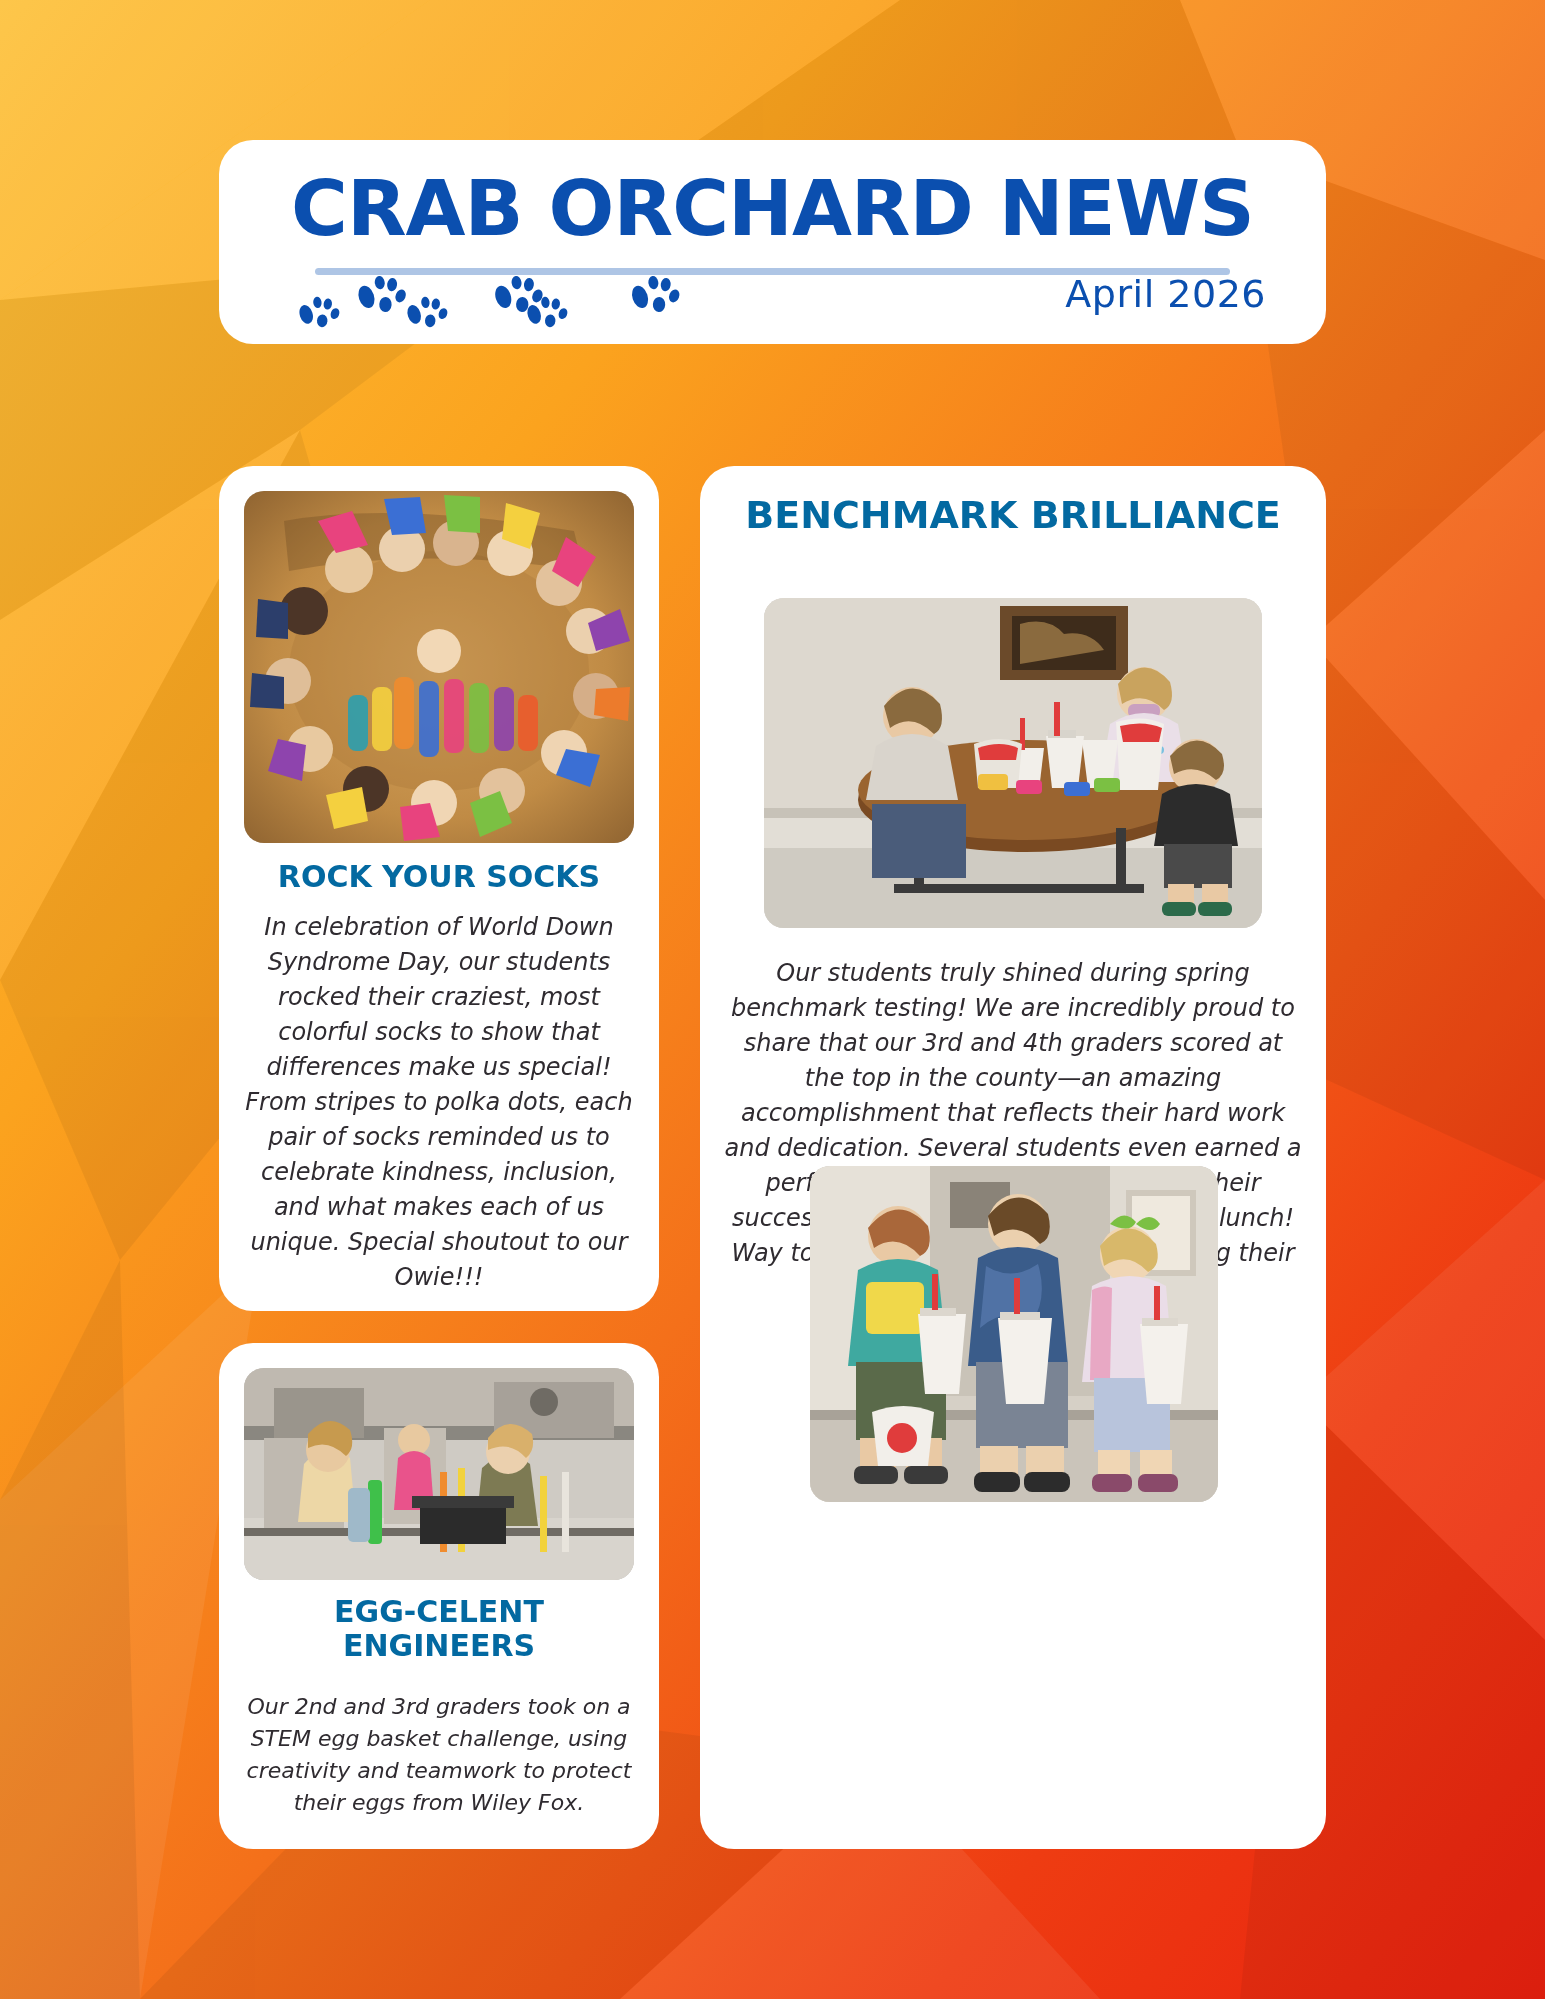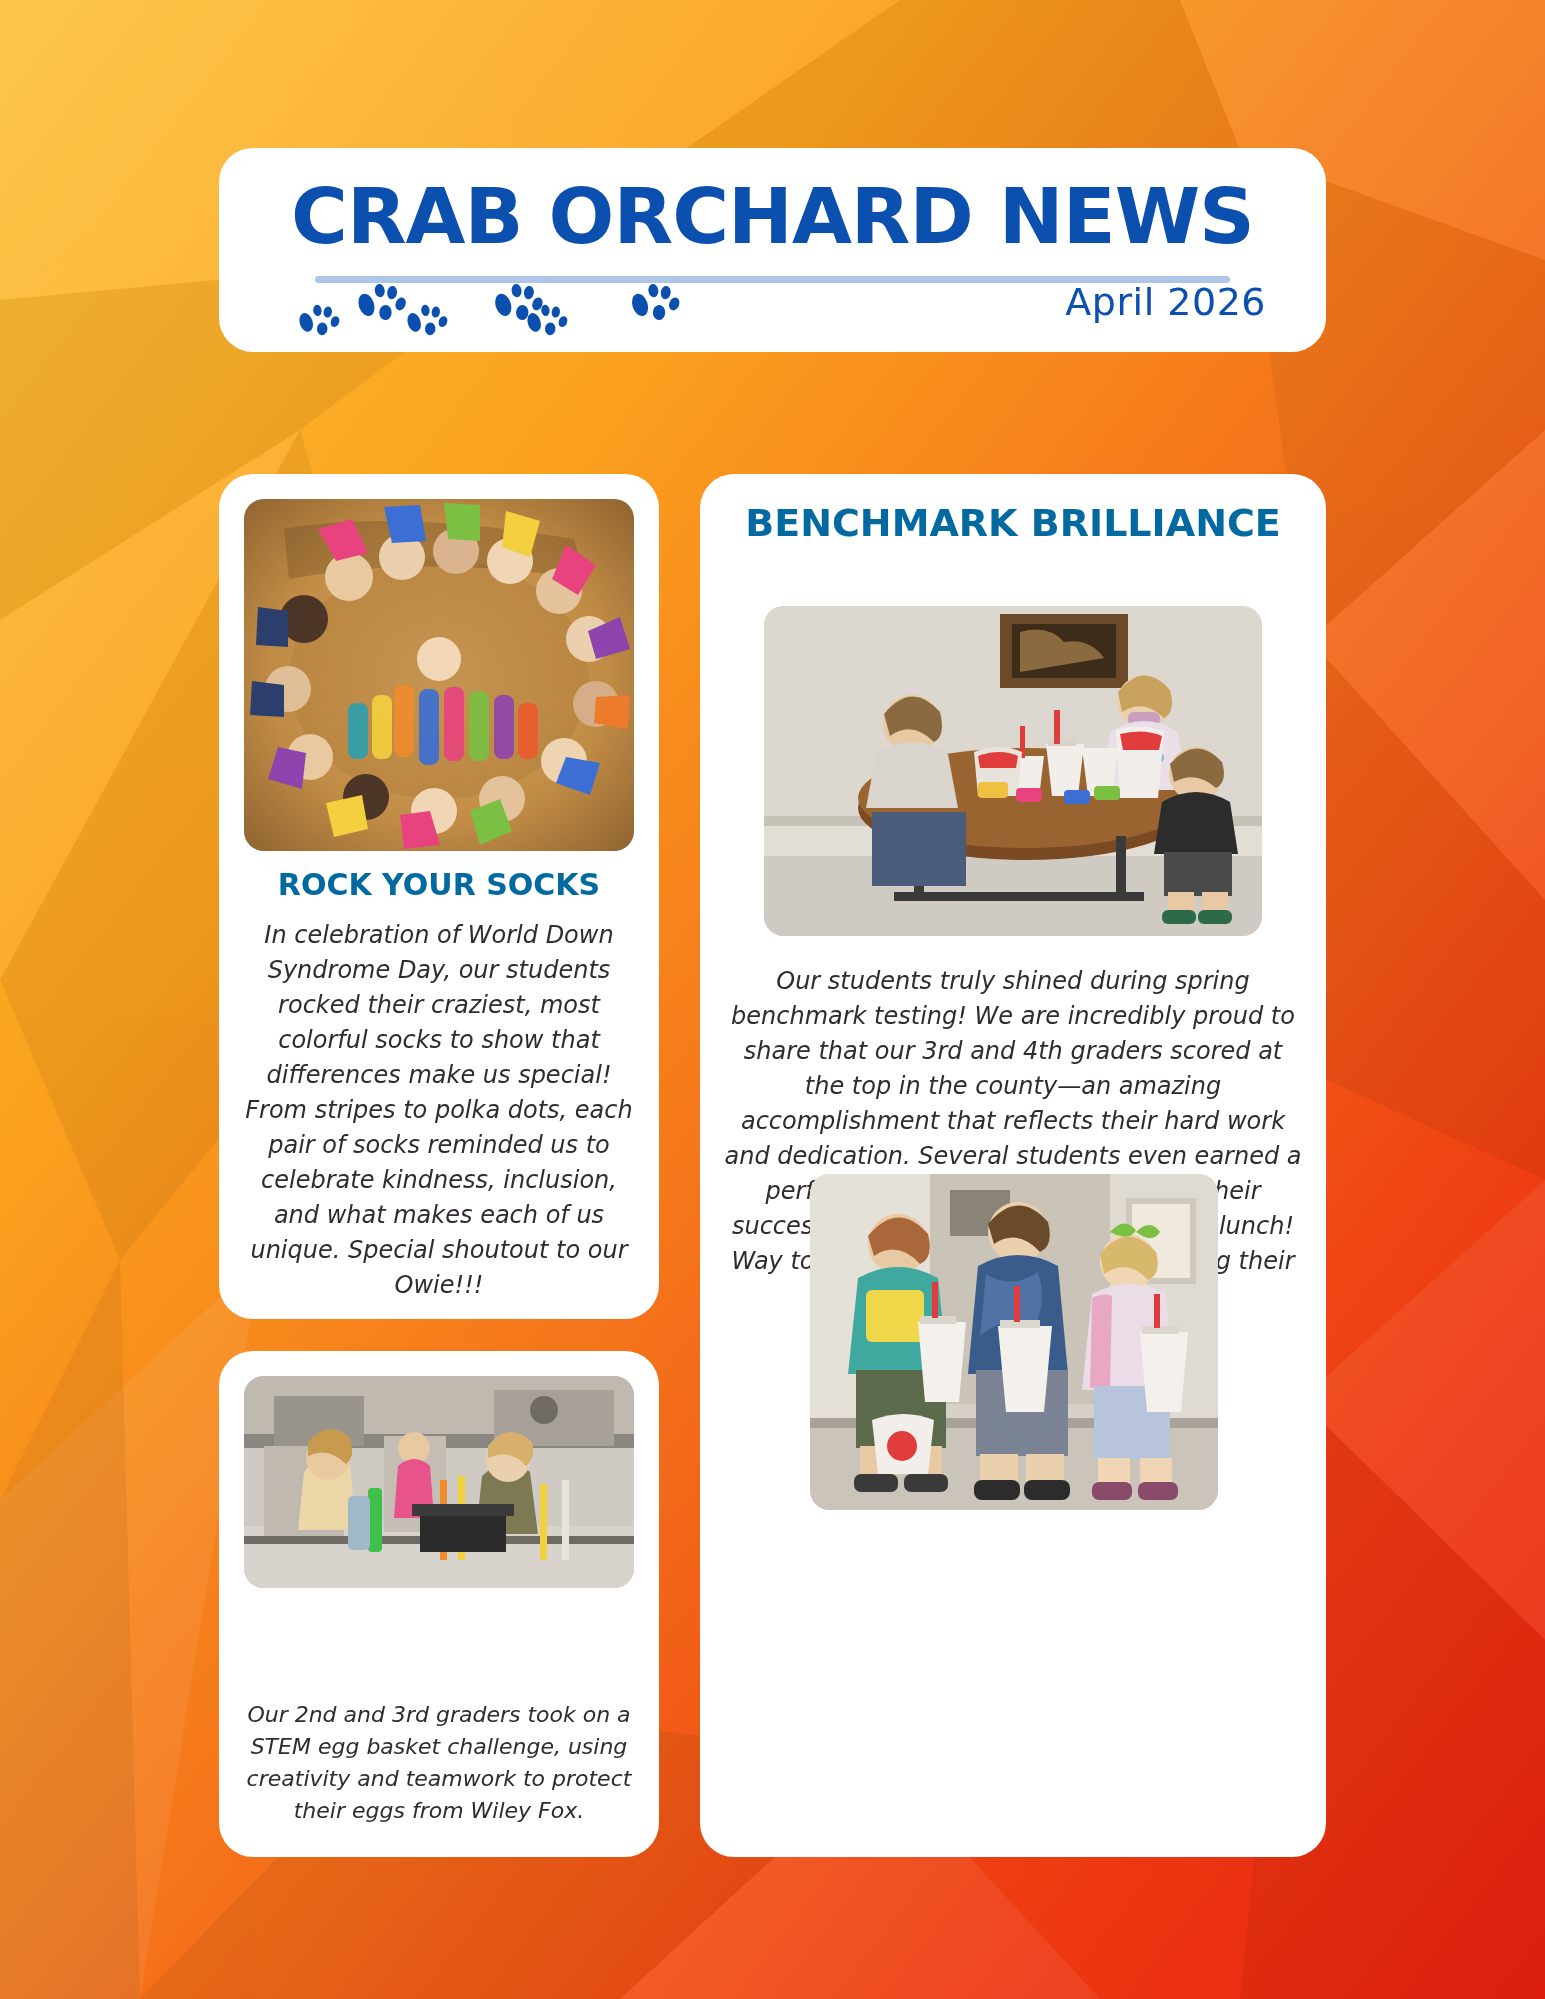"CRAB ORCHARD NEWS" .page { margin-top: 8px -> none }
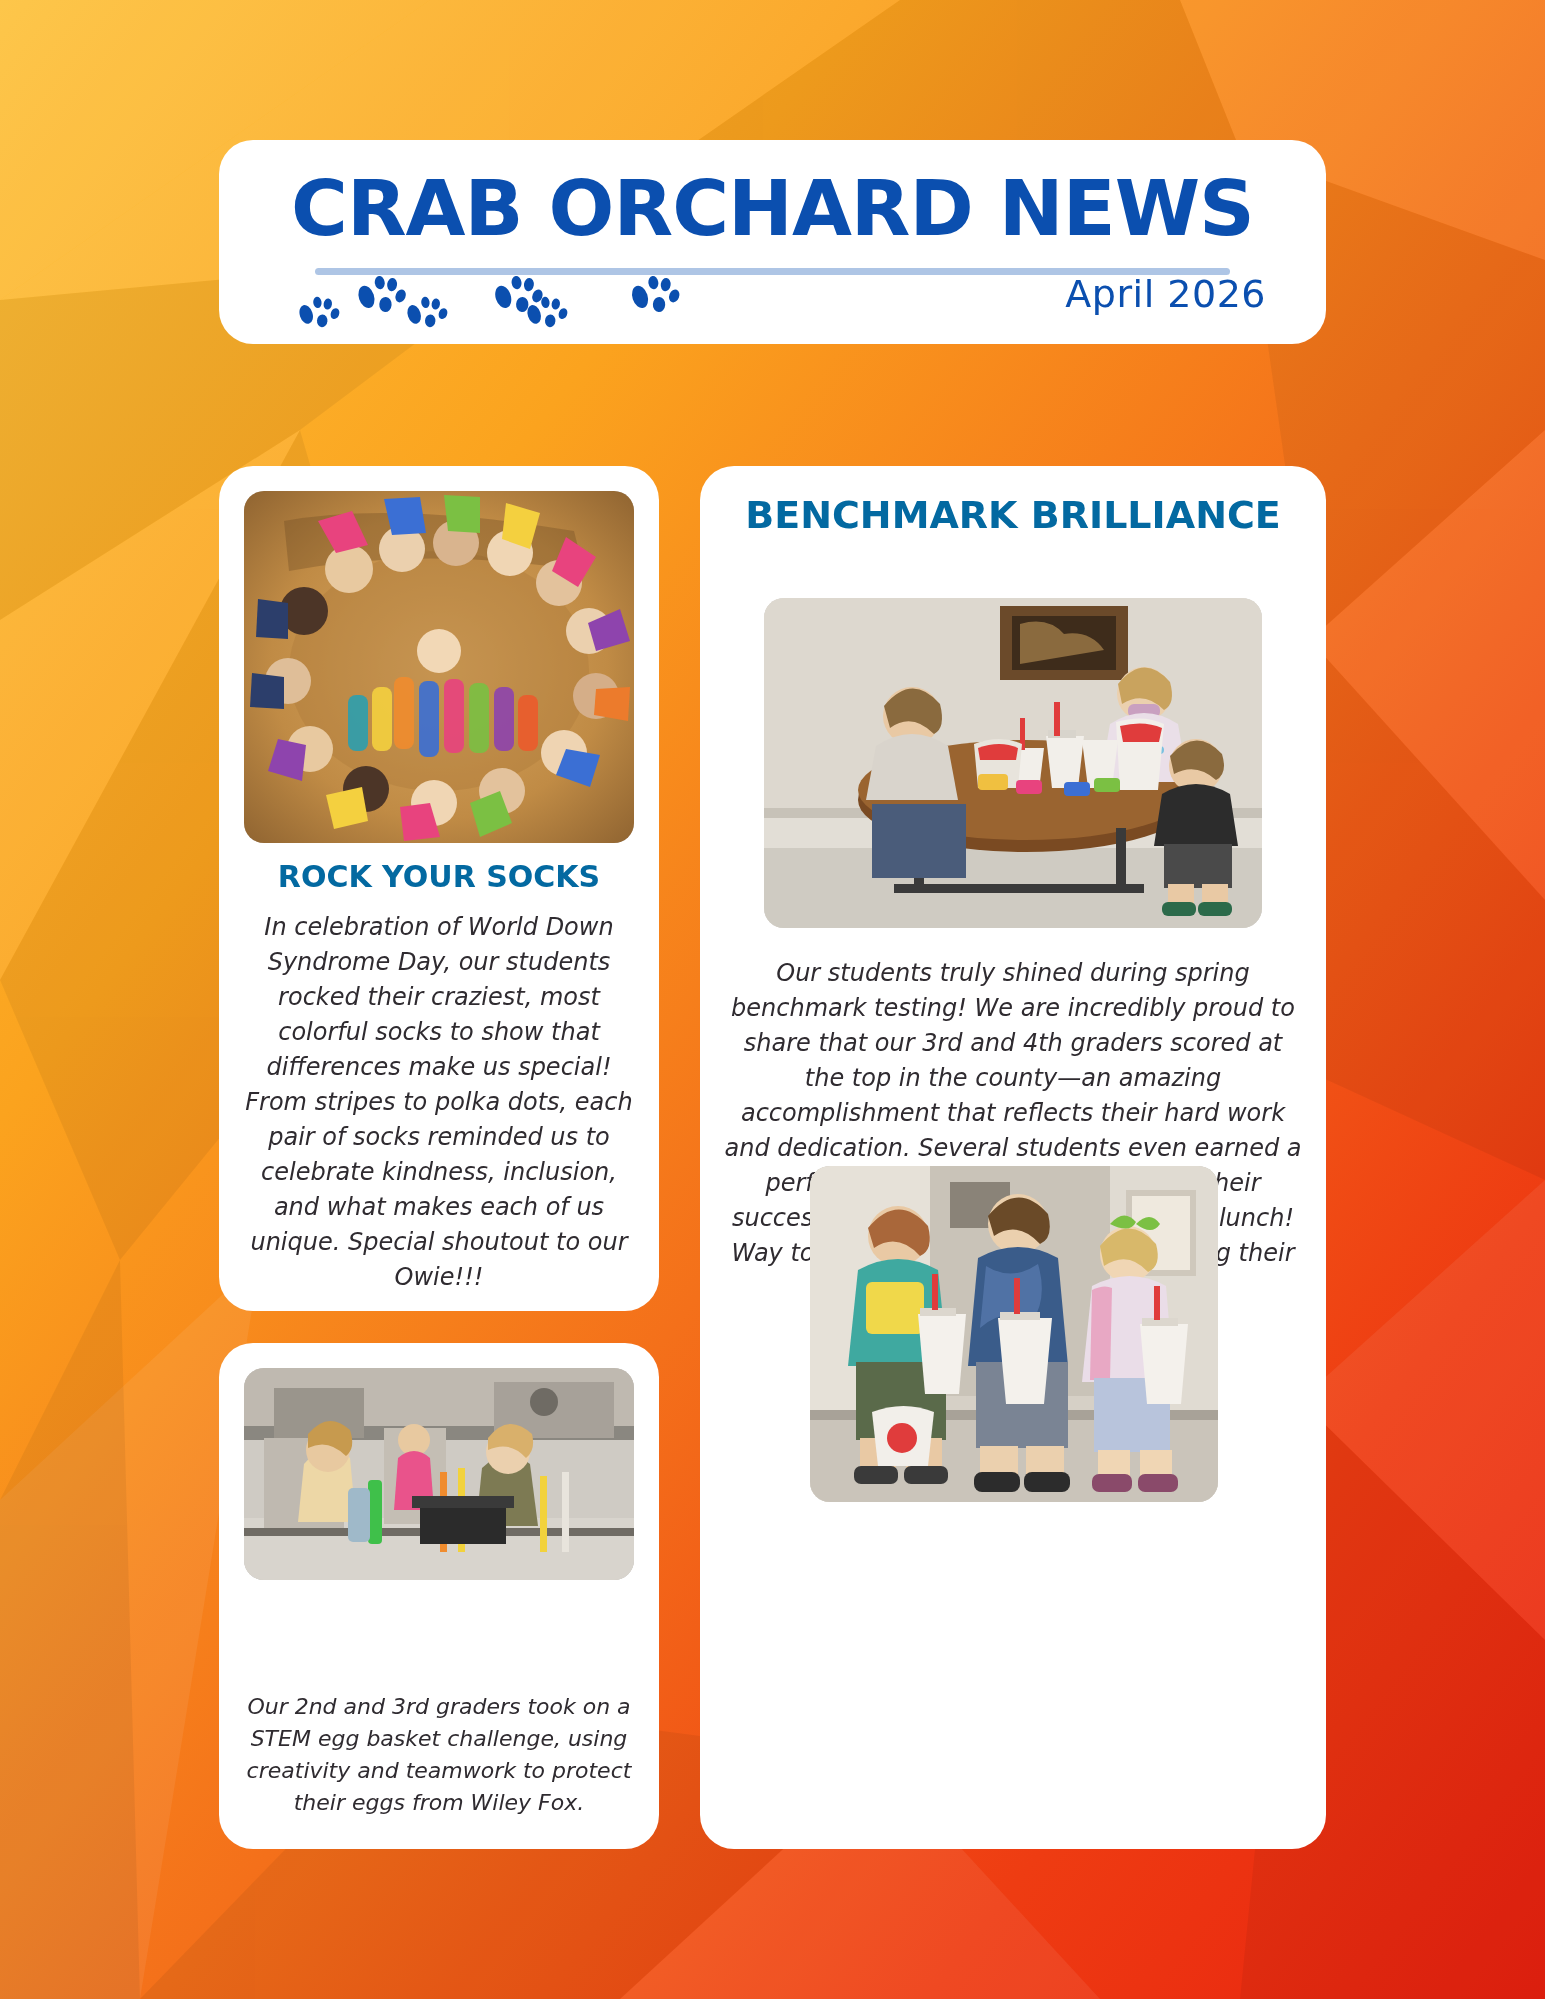"EGG-CELENT ENGINEERS" div.sec-title { html: none -> <div>EGG-CELENT ENGINEERS</div> }
